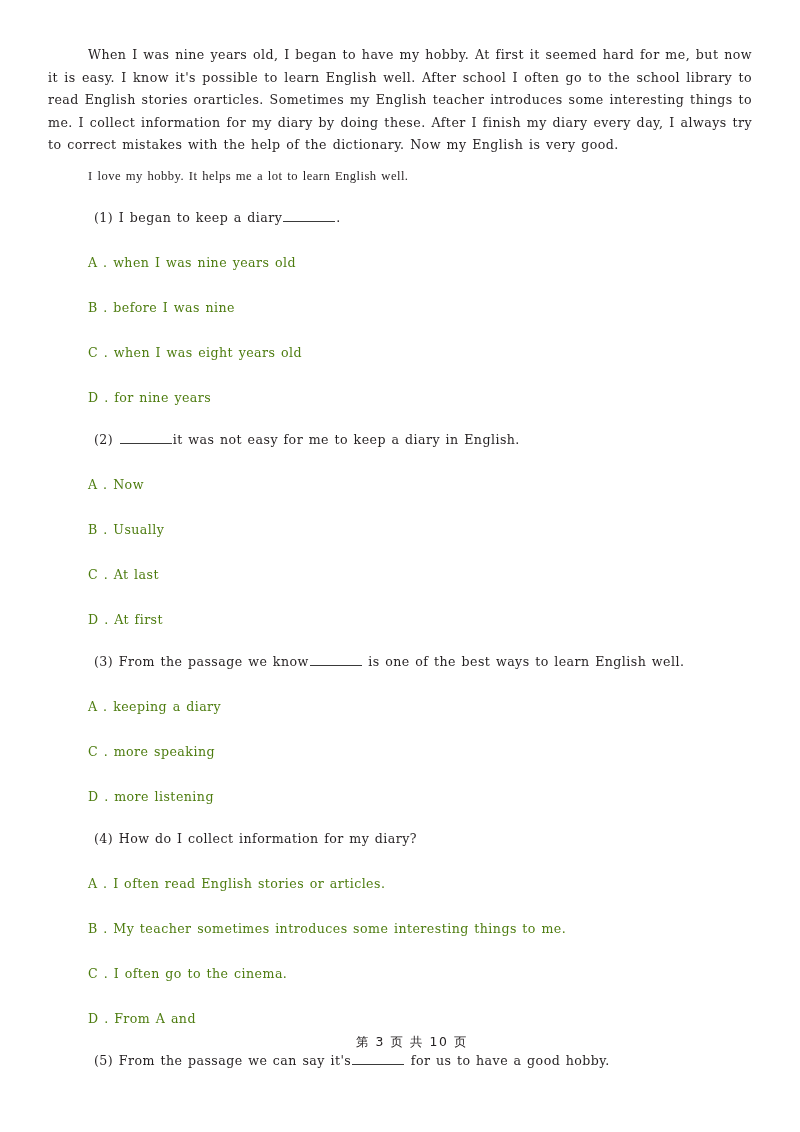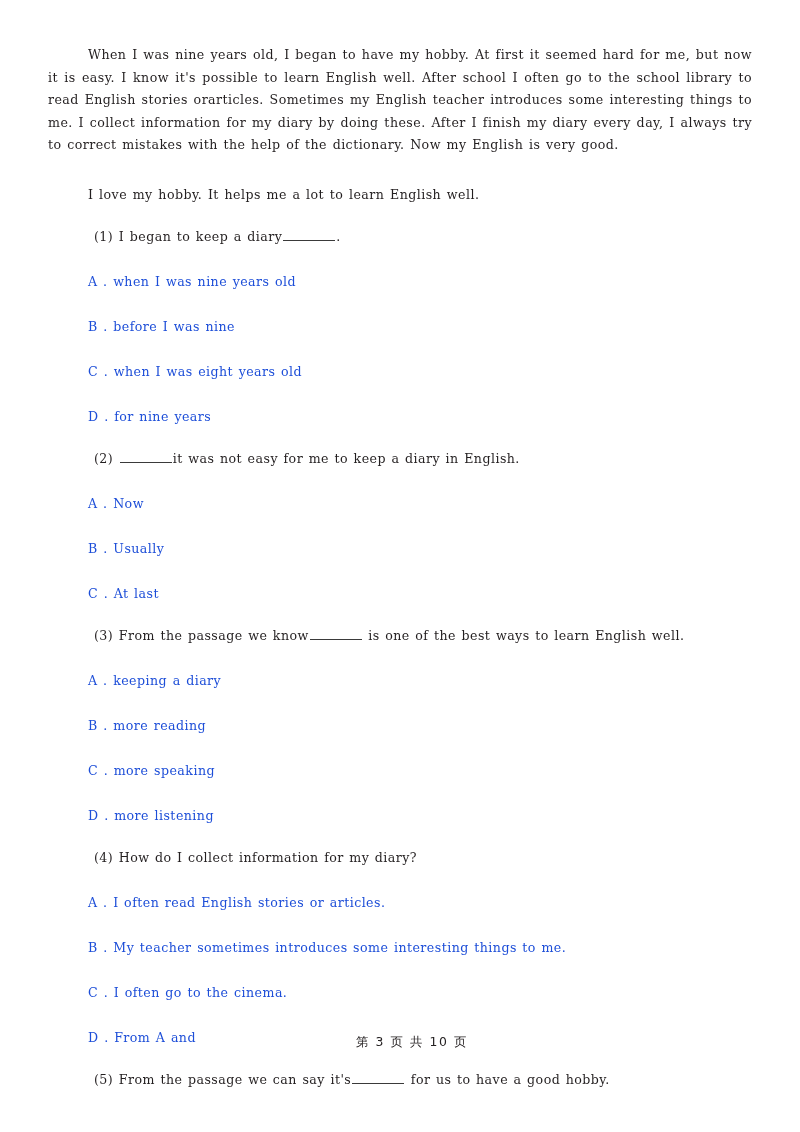"I love my hobby. It" .passage + .passage { font-family: none -> Liberation Serif, serif; margin-top: 27px -> 8px }
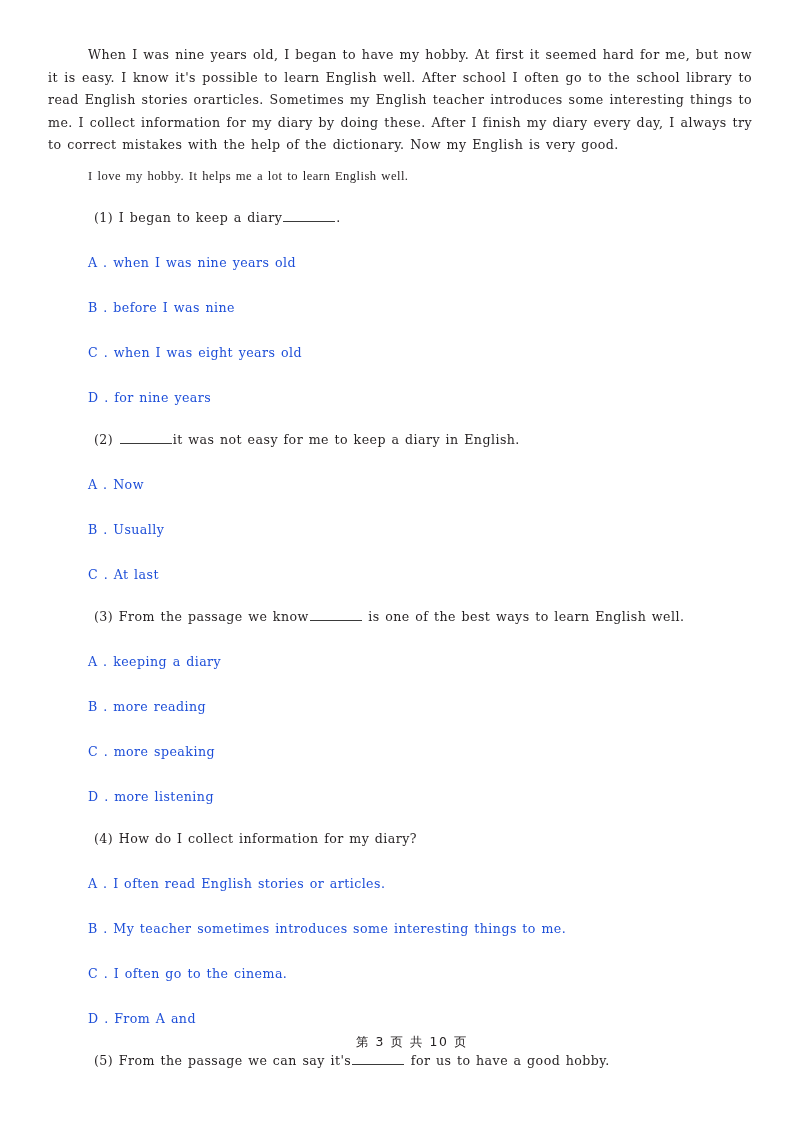"A . when I was" .opt { color: #1d4ed8 -> #4d7c0f }
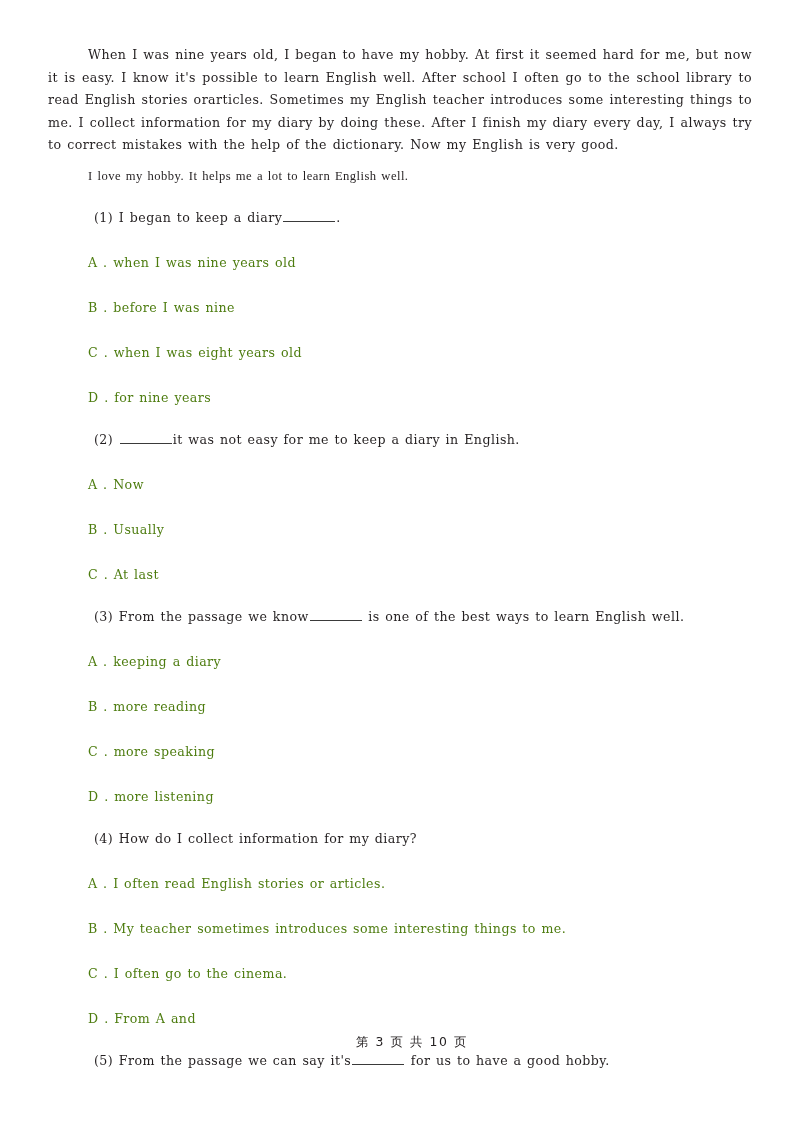"D . At first" p.opt { html: none -> <p><span>D</span> <span>.</span> <span>At first</span></p> }
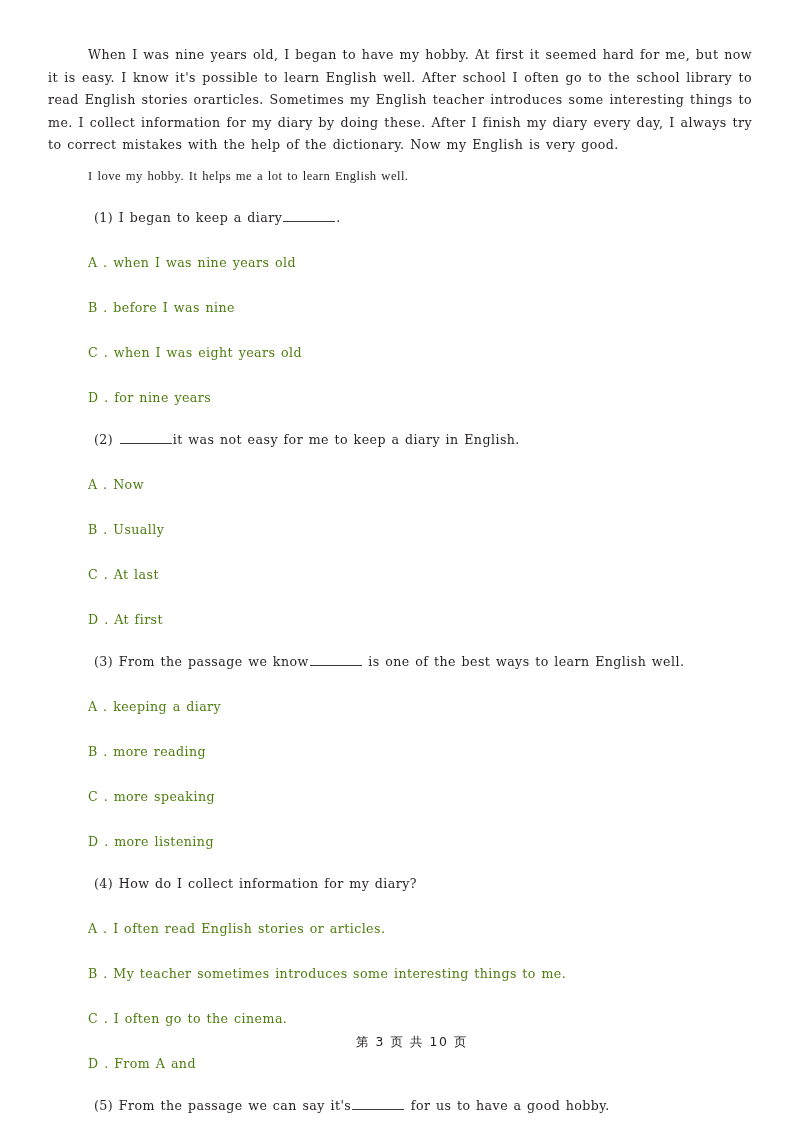"B . more reading" p.opt { html: <p><span>B</span> <span>.</span> <span>more reading</span></p> -> none }
